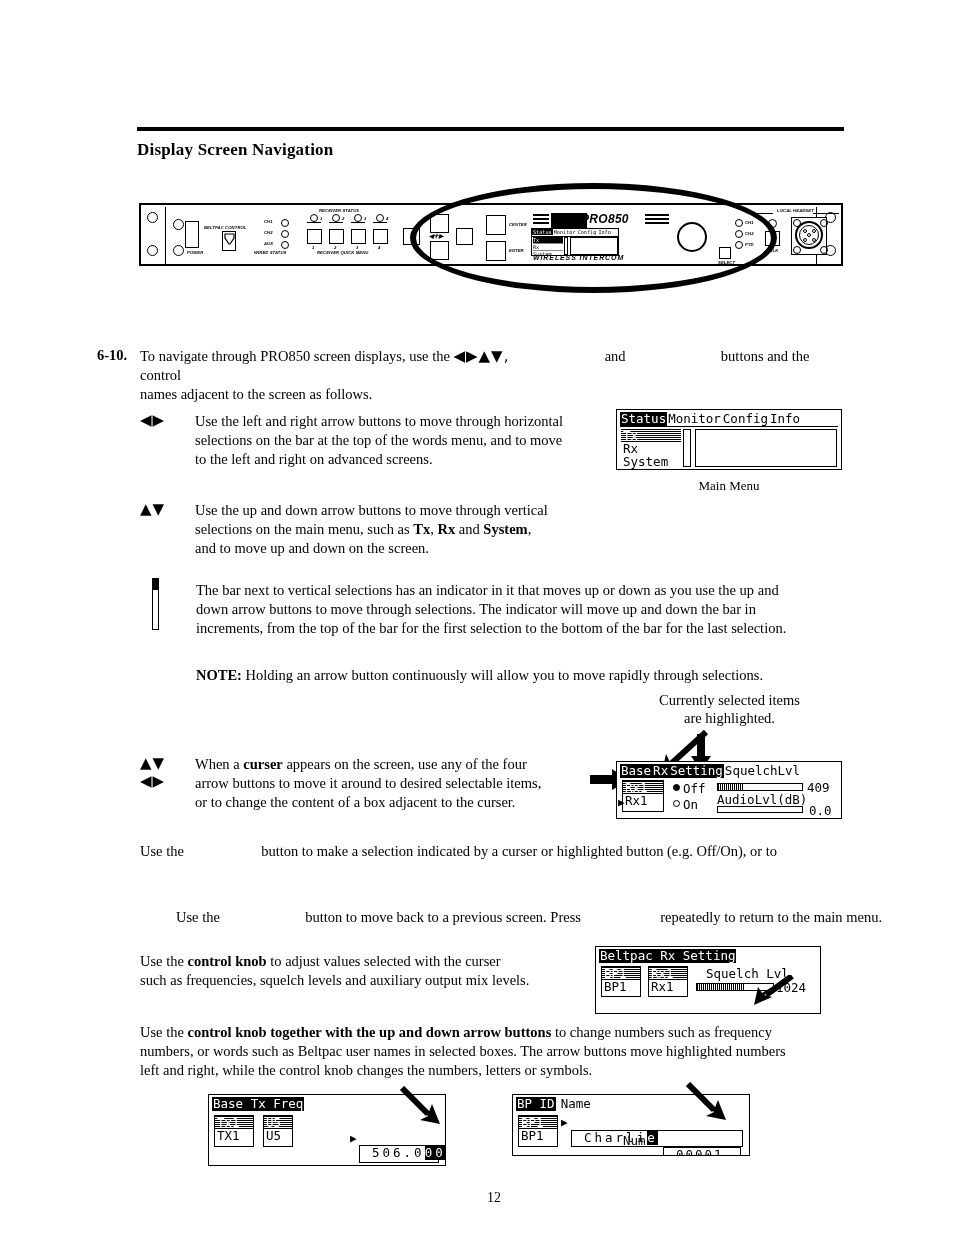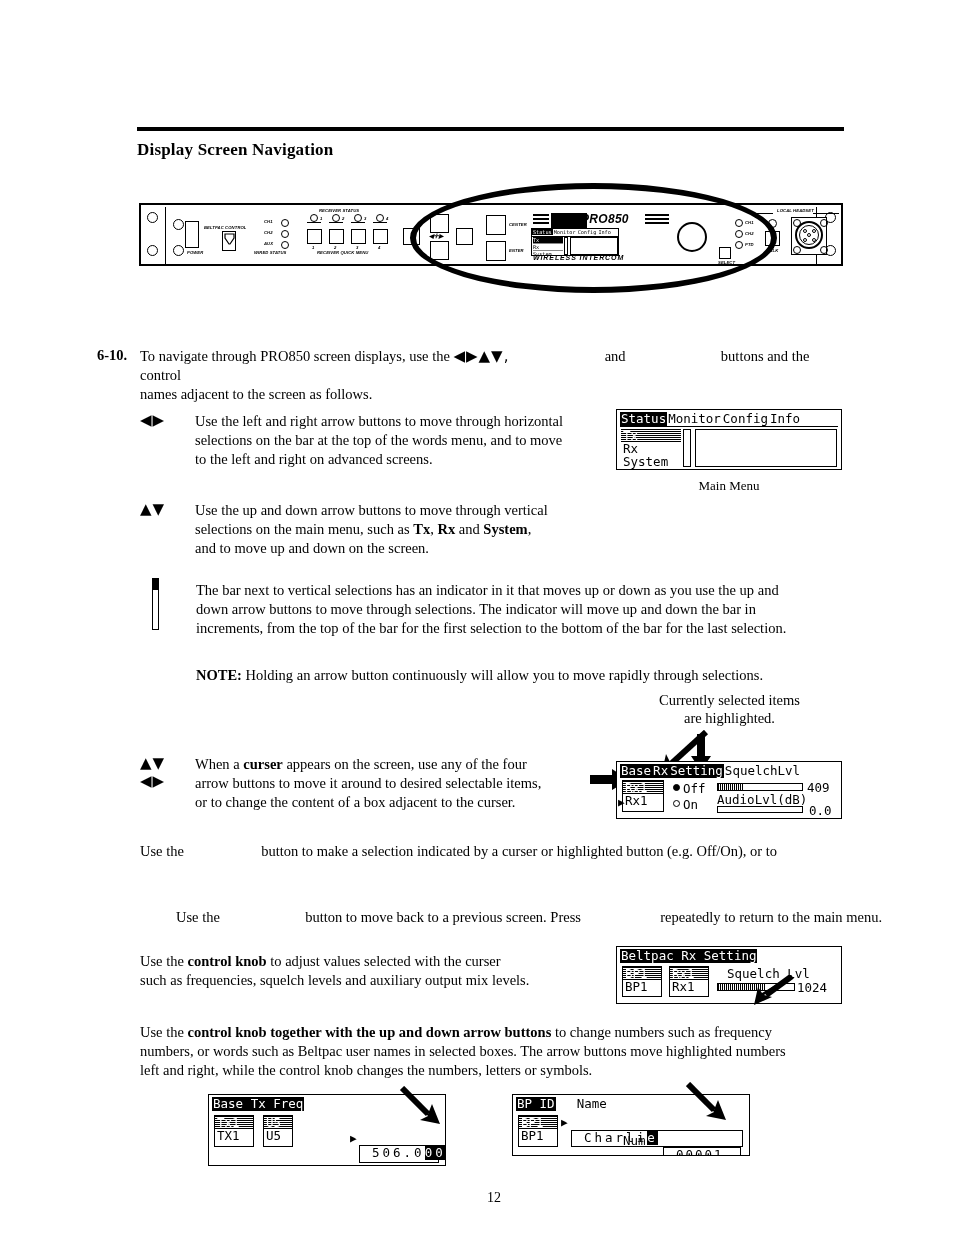"Beltpac Rx Setting" div.lcd { height: 58px -> 68px; left: 616px -> 595px }
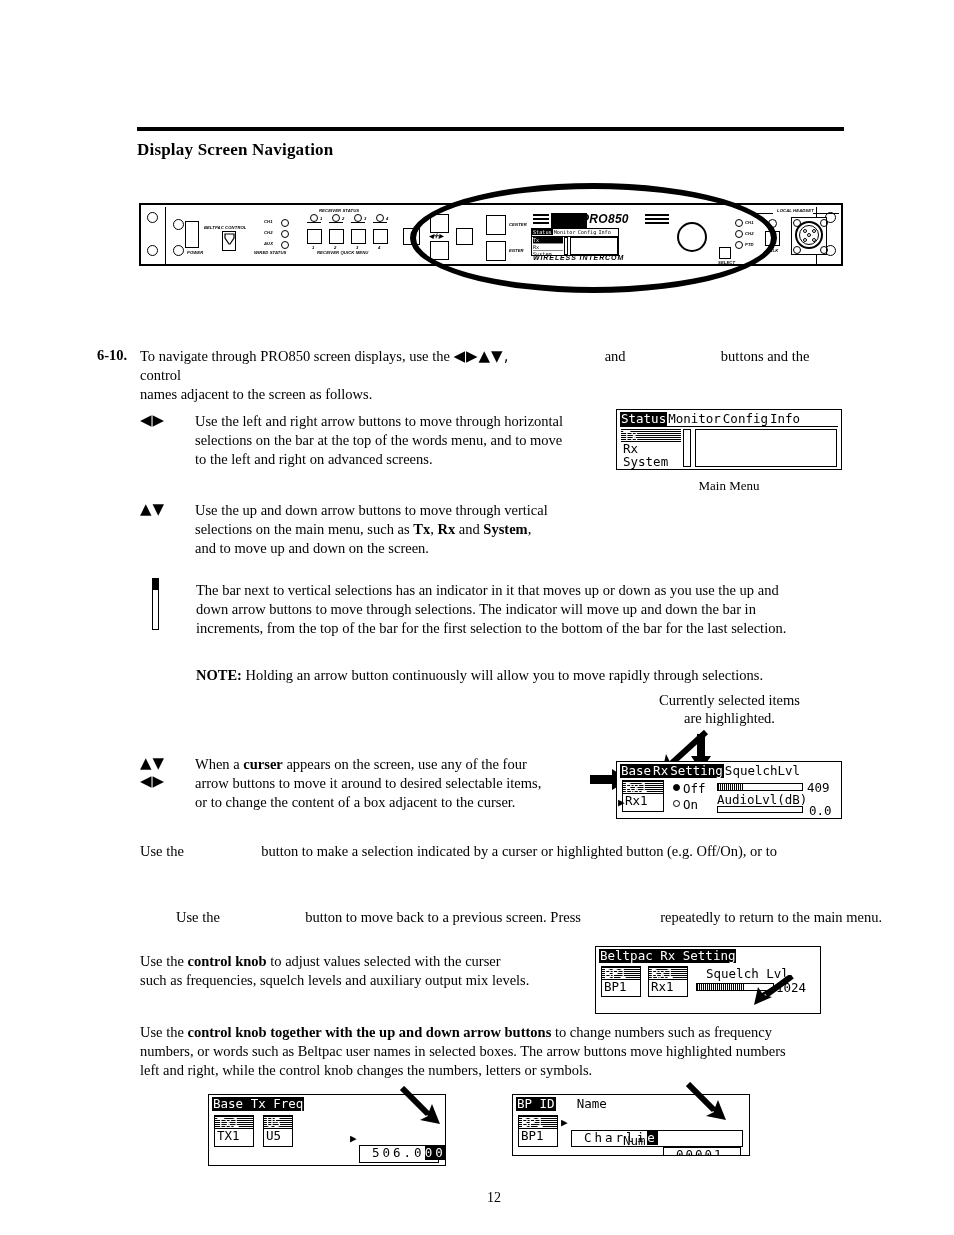"Name" span.seg { margin-left: 20px -> 4px }
